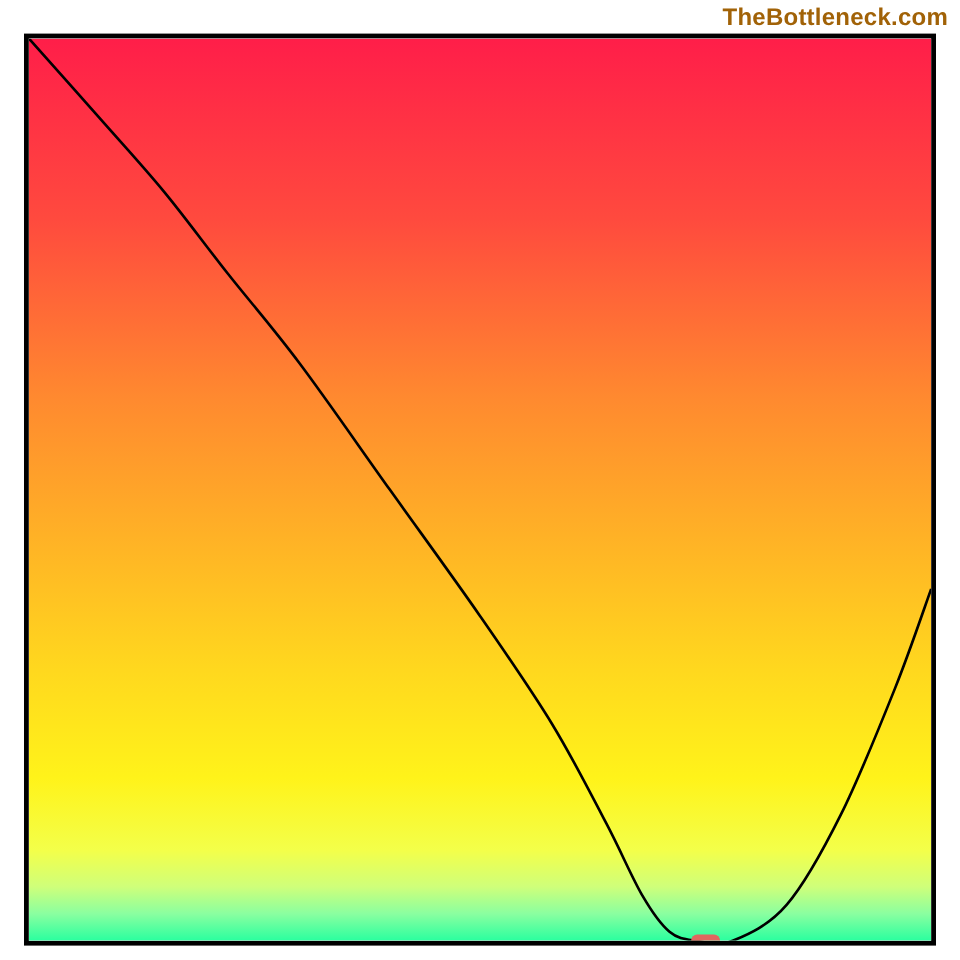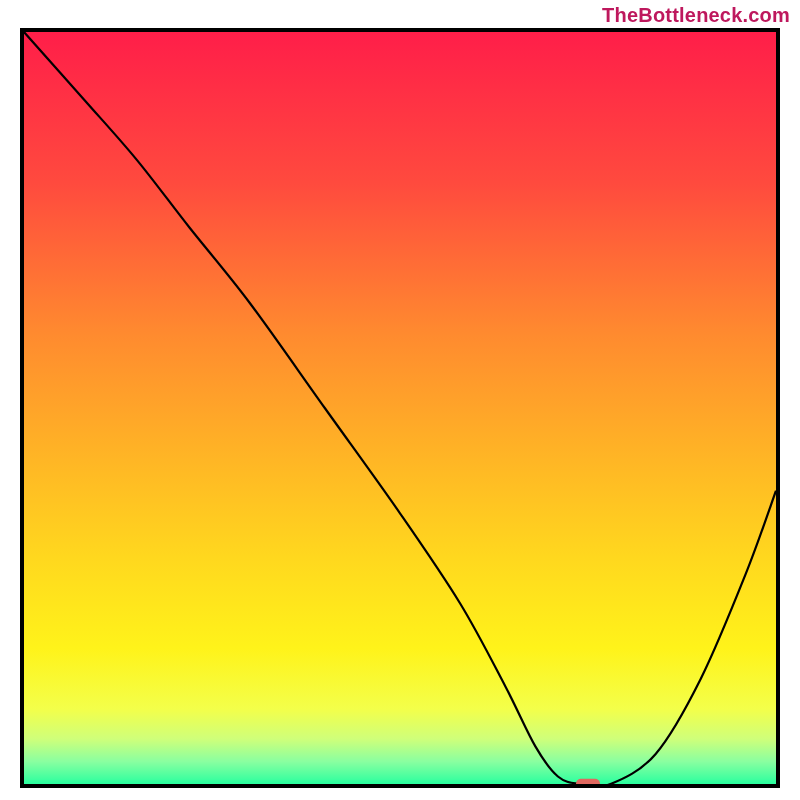"TheBottleneck.com" .watermark { color: #be185d -> #a16207 }
